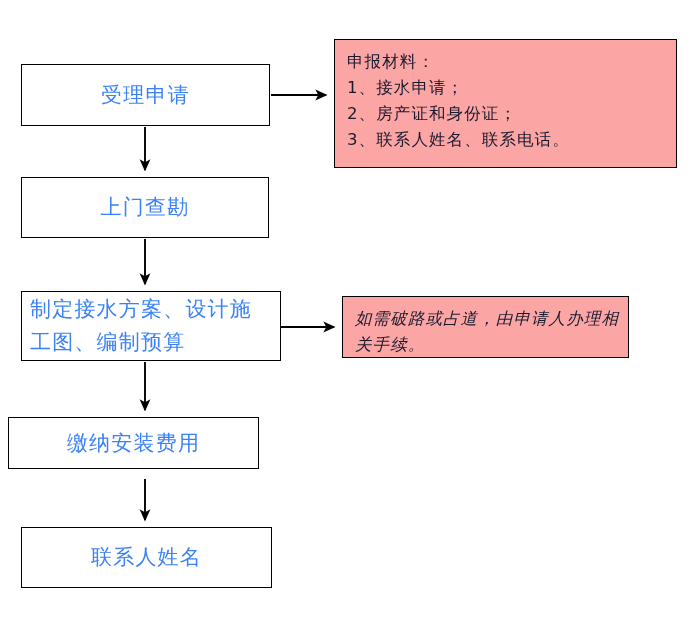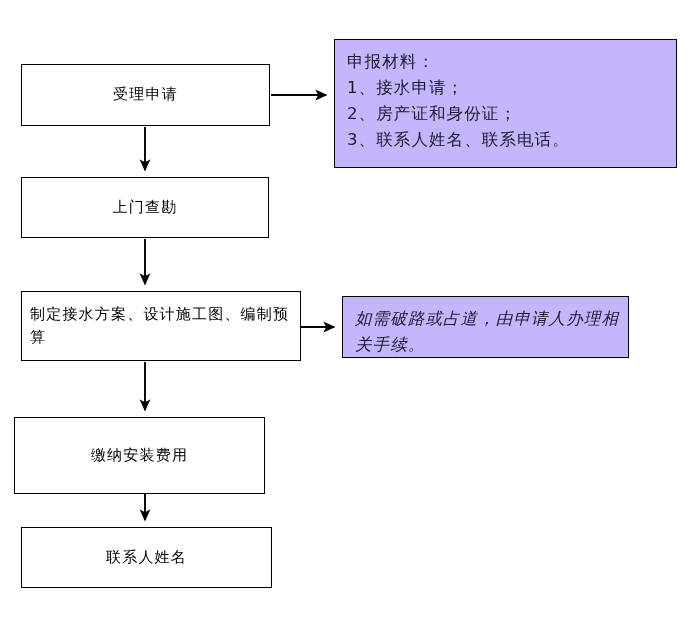"申报材料：" .note { background: #c4b5fd -> #fca5a5 }
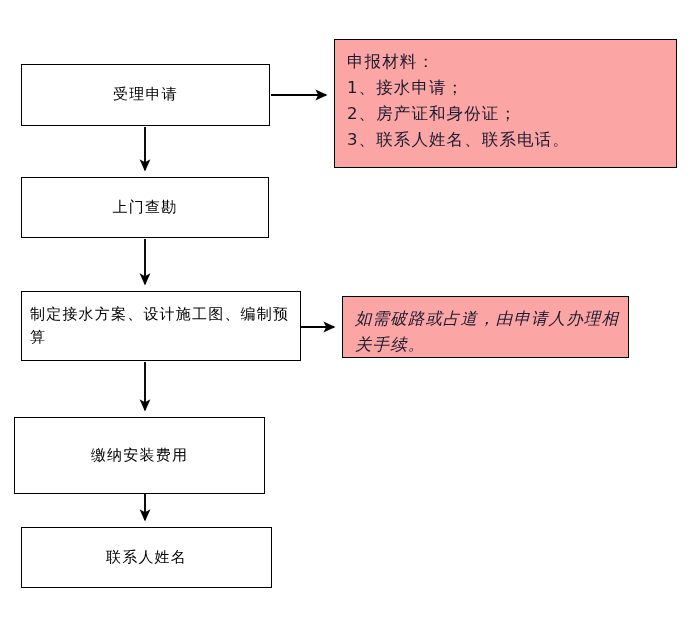"受理申请" .node { color: #000000 -> #3b82f6; font-size: 15px -> 21px }
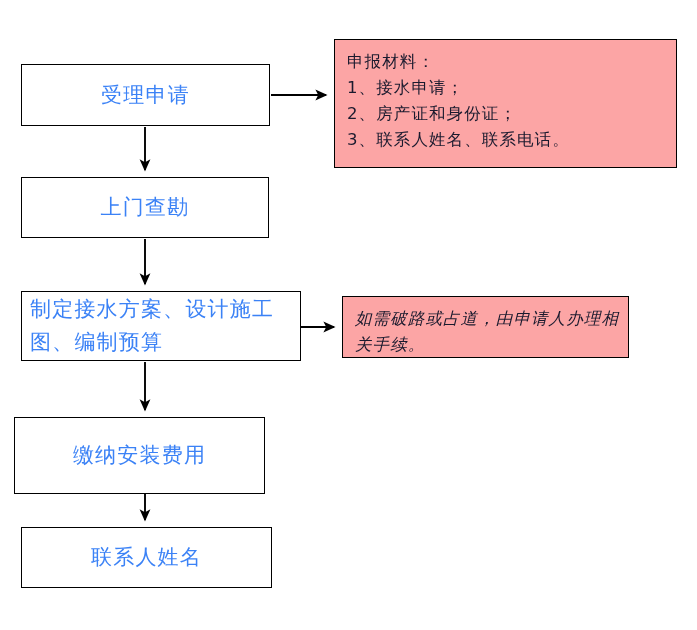"制定接水方案、设计施工图、编制预算" #node-3 { width: 280px -> 260px }
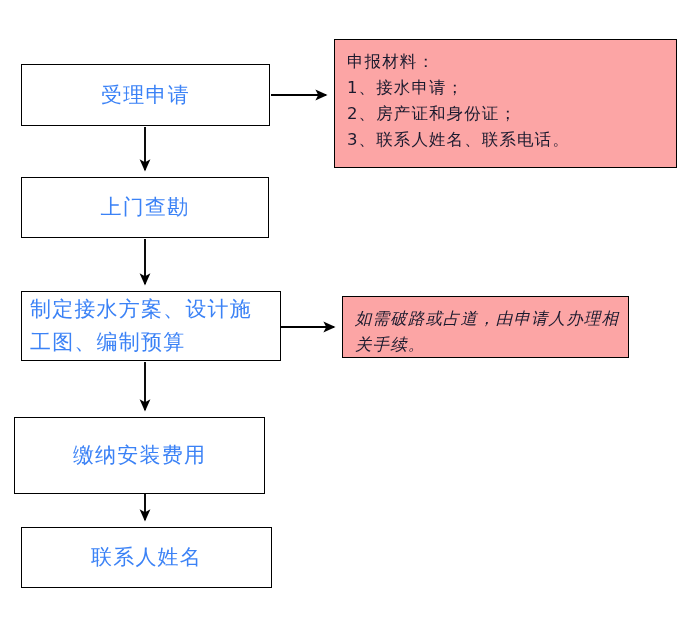"缴纳安装费用" #node-4 { height: 77px -> 52px; left: 14px -> 8px }
